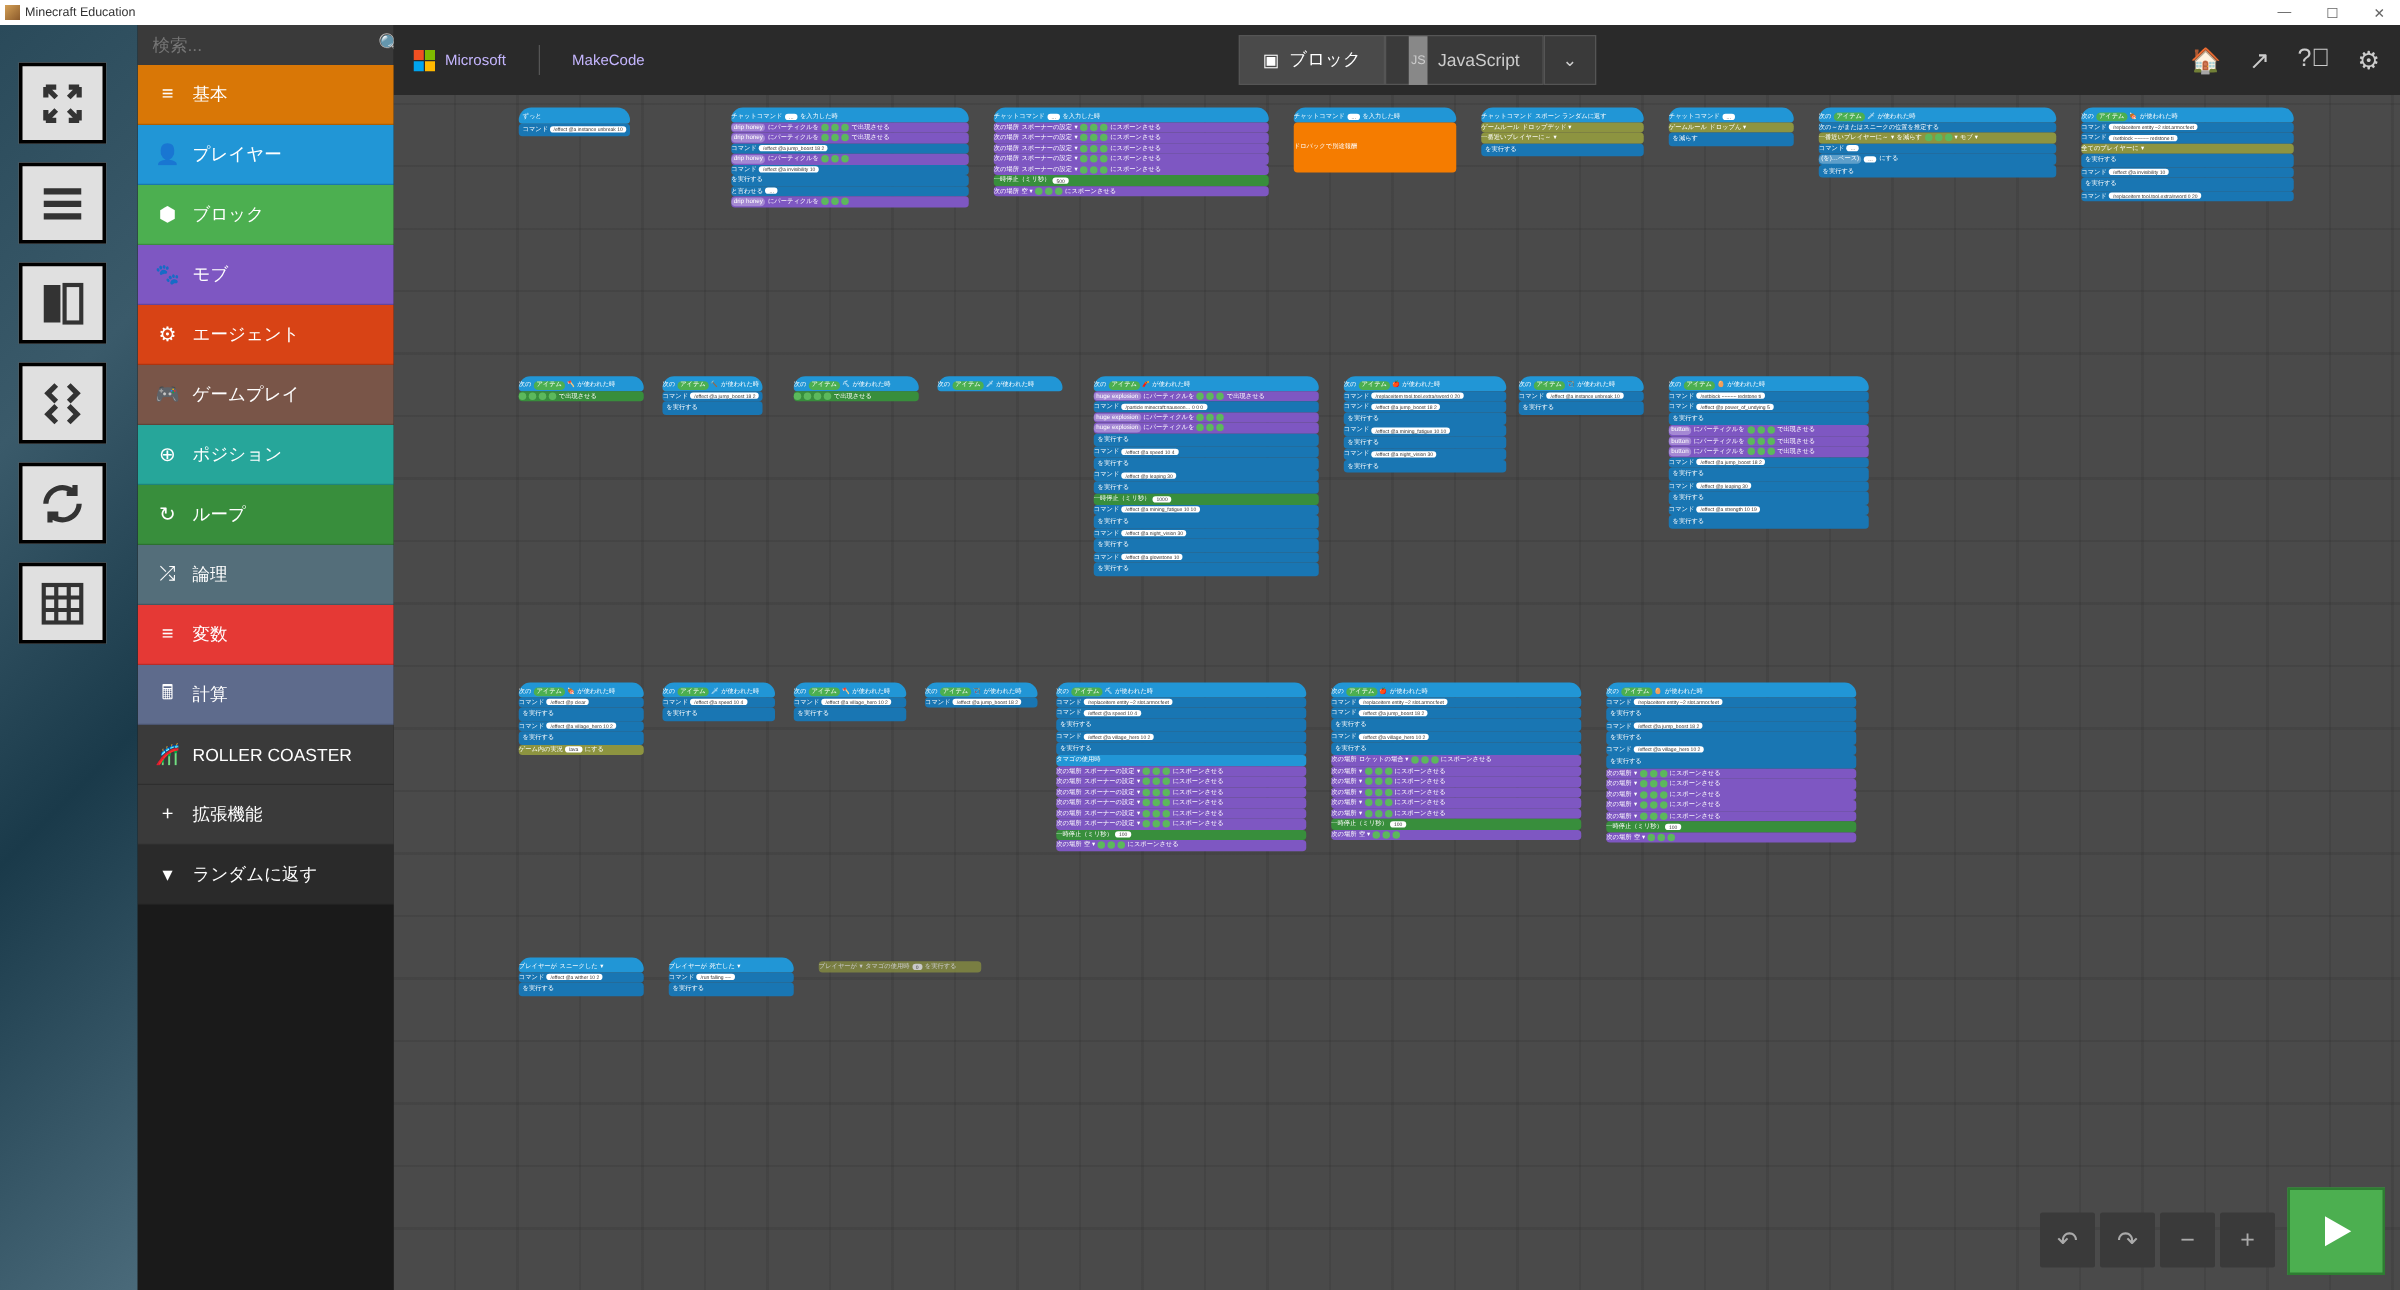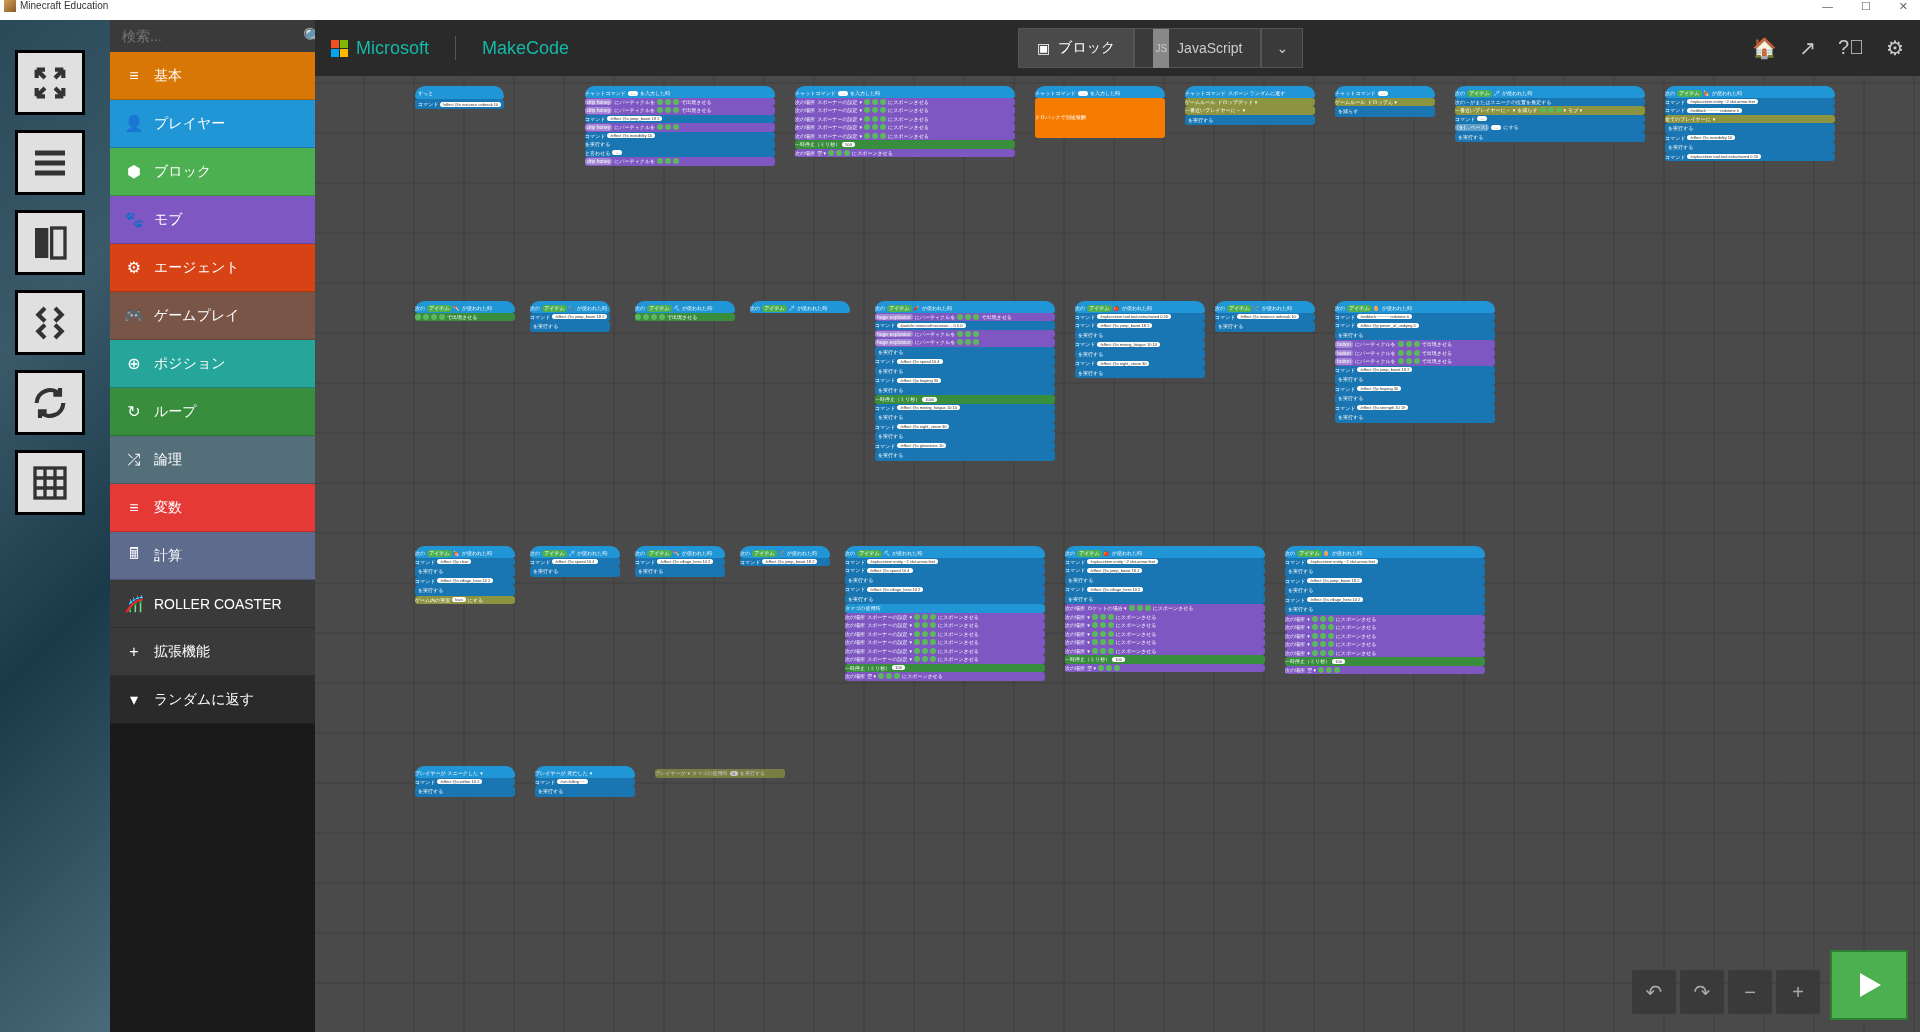"Minecraft Education" .titlebar { align-items: none -> center }
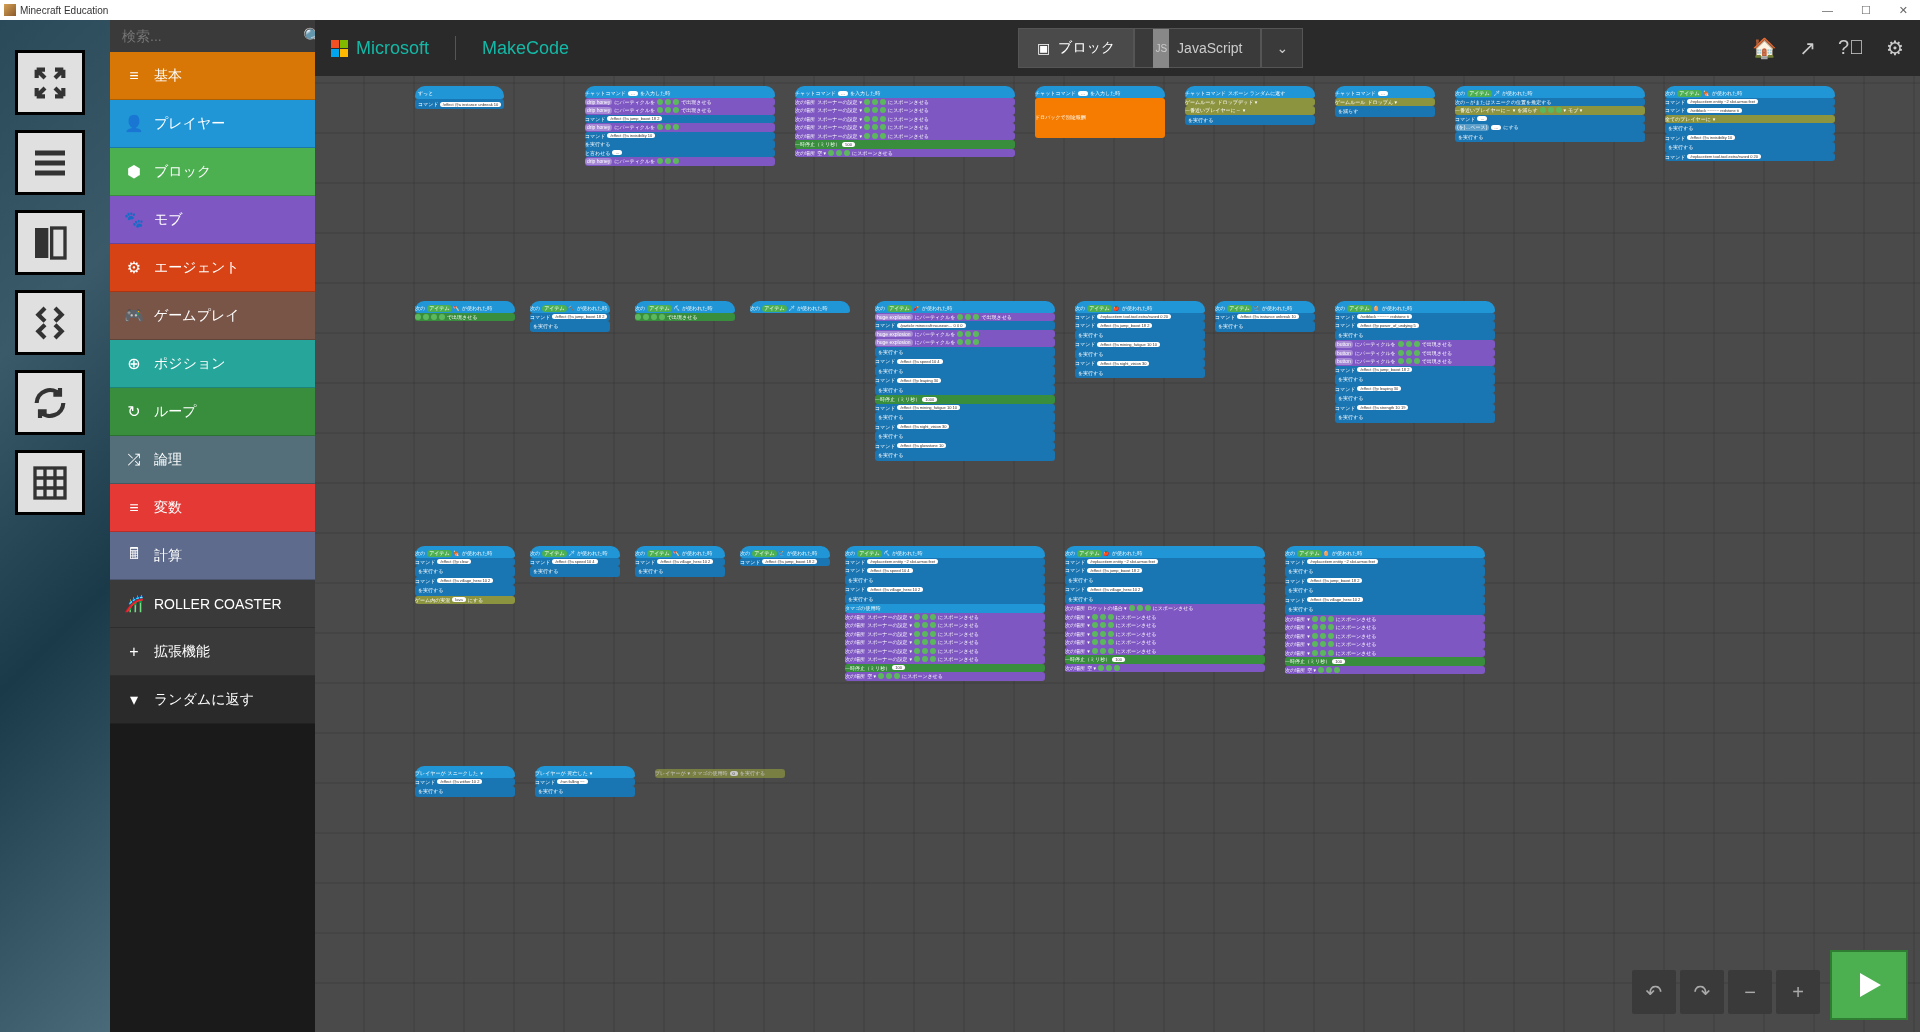"Microsoft" .logo { color: #14b8a6 -> #c4b5fd; font-size: 18px -> 12px }
